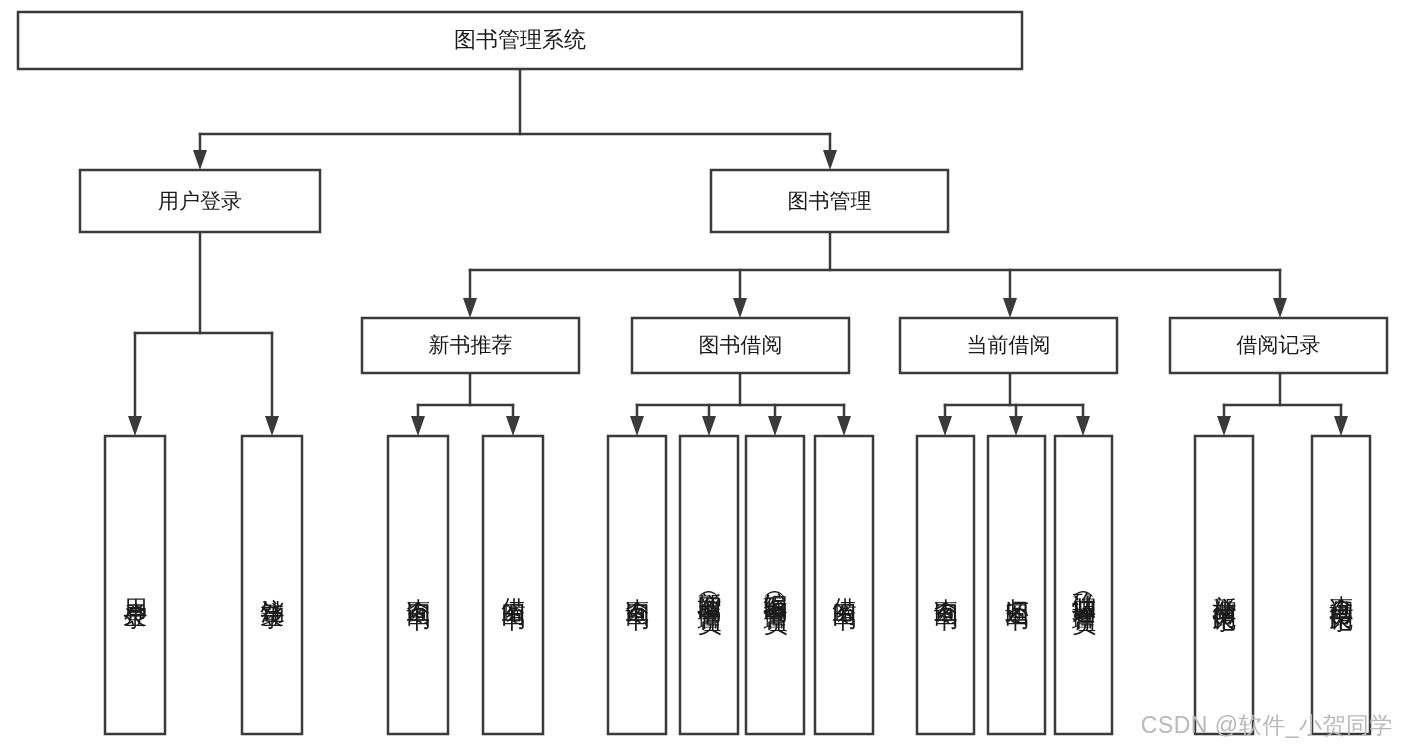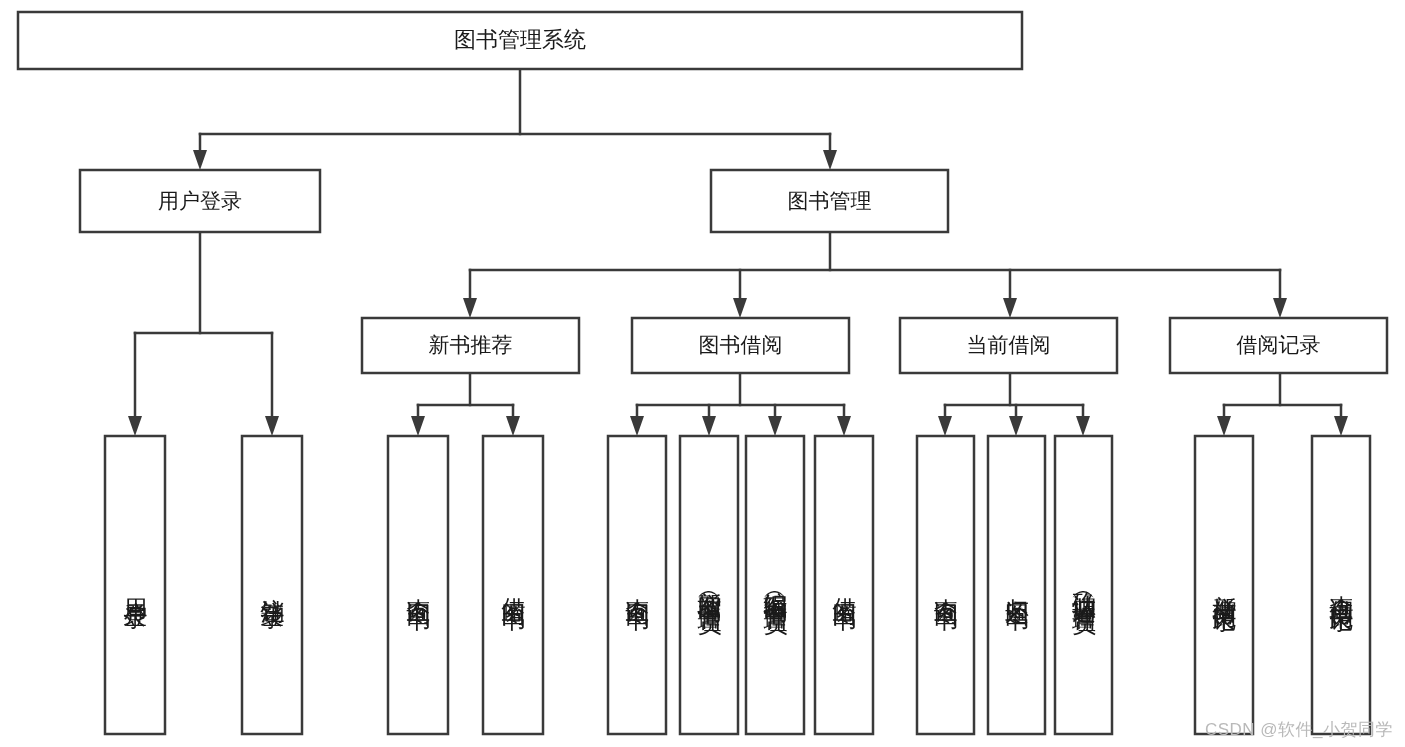"CSDN @软件_小贺同学" .watermark { font-size: 17px -> 23px }
